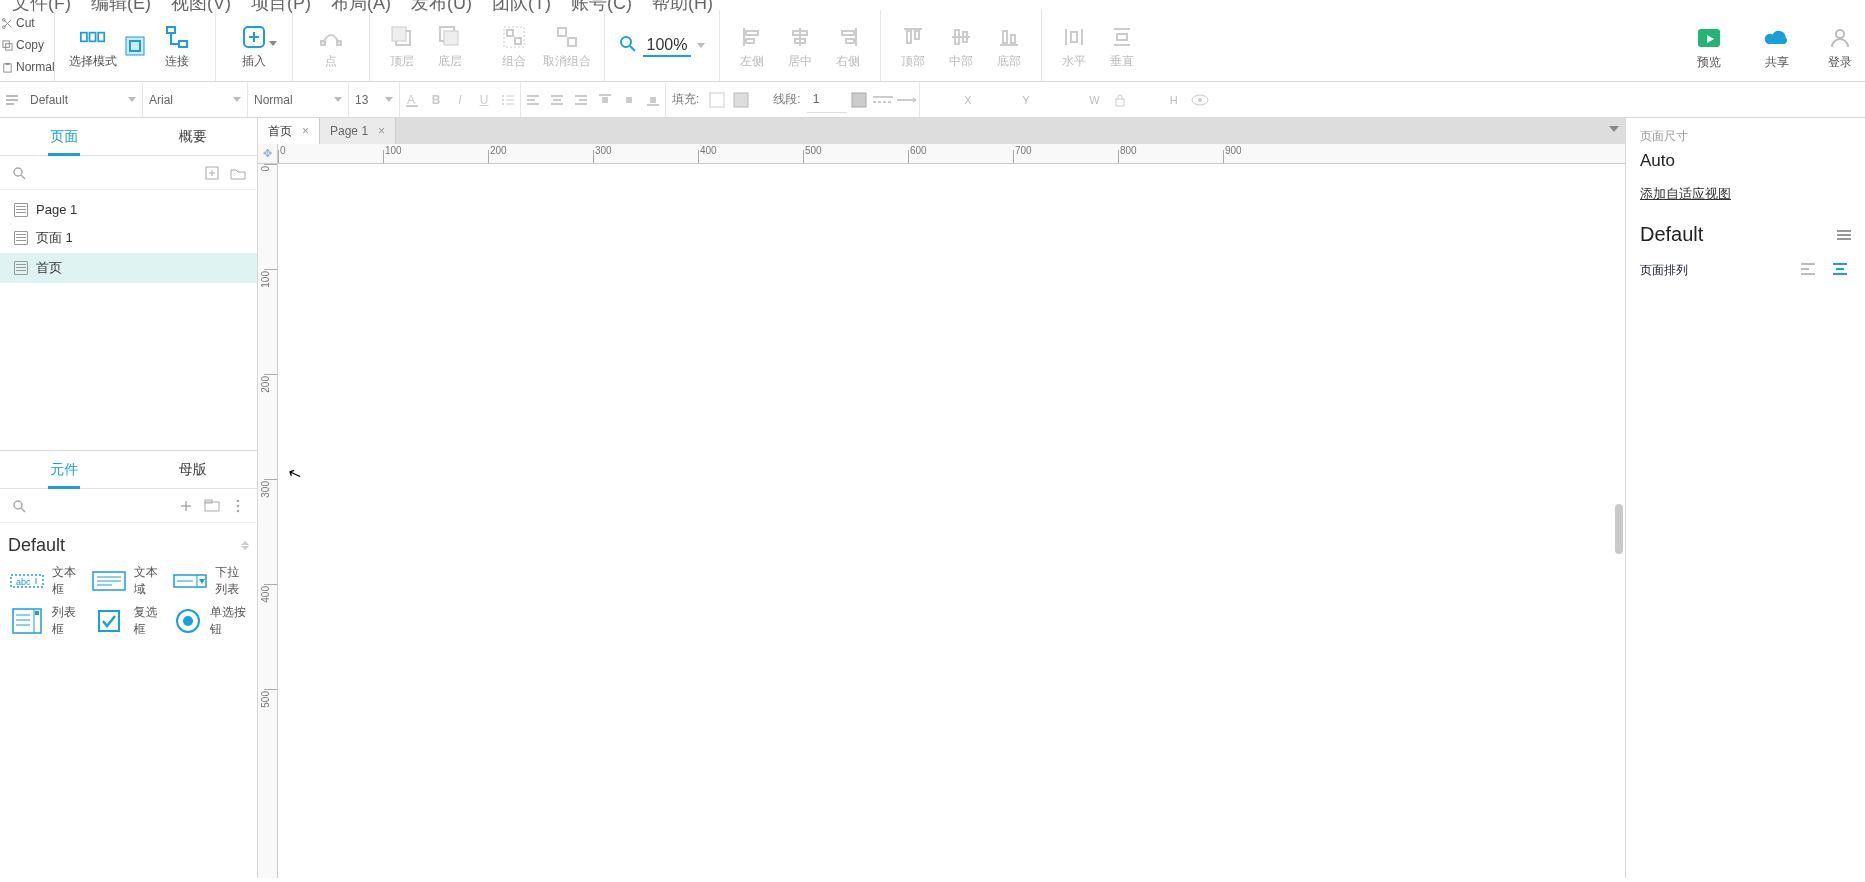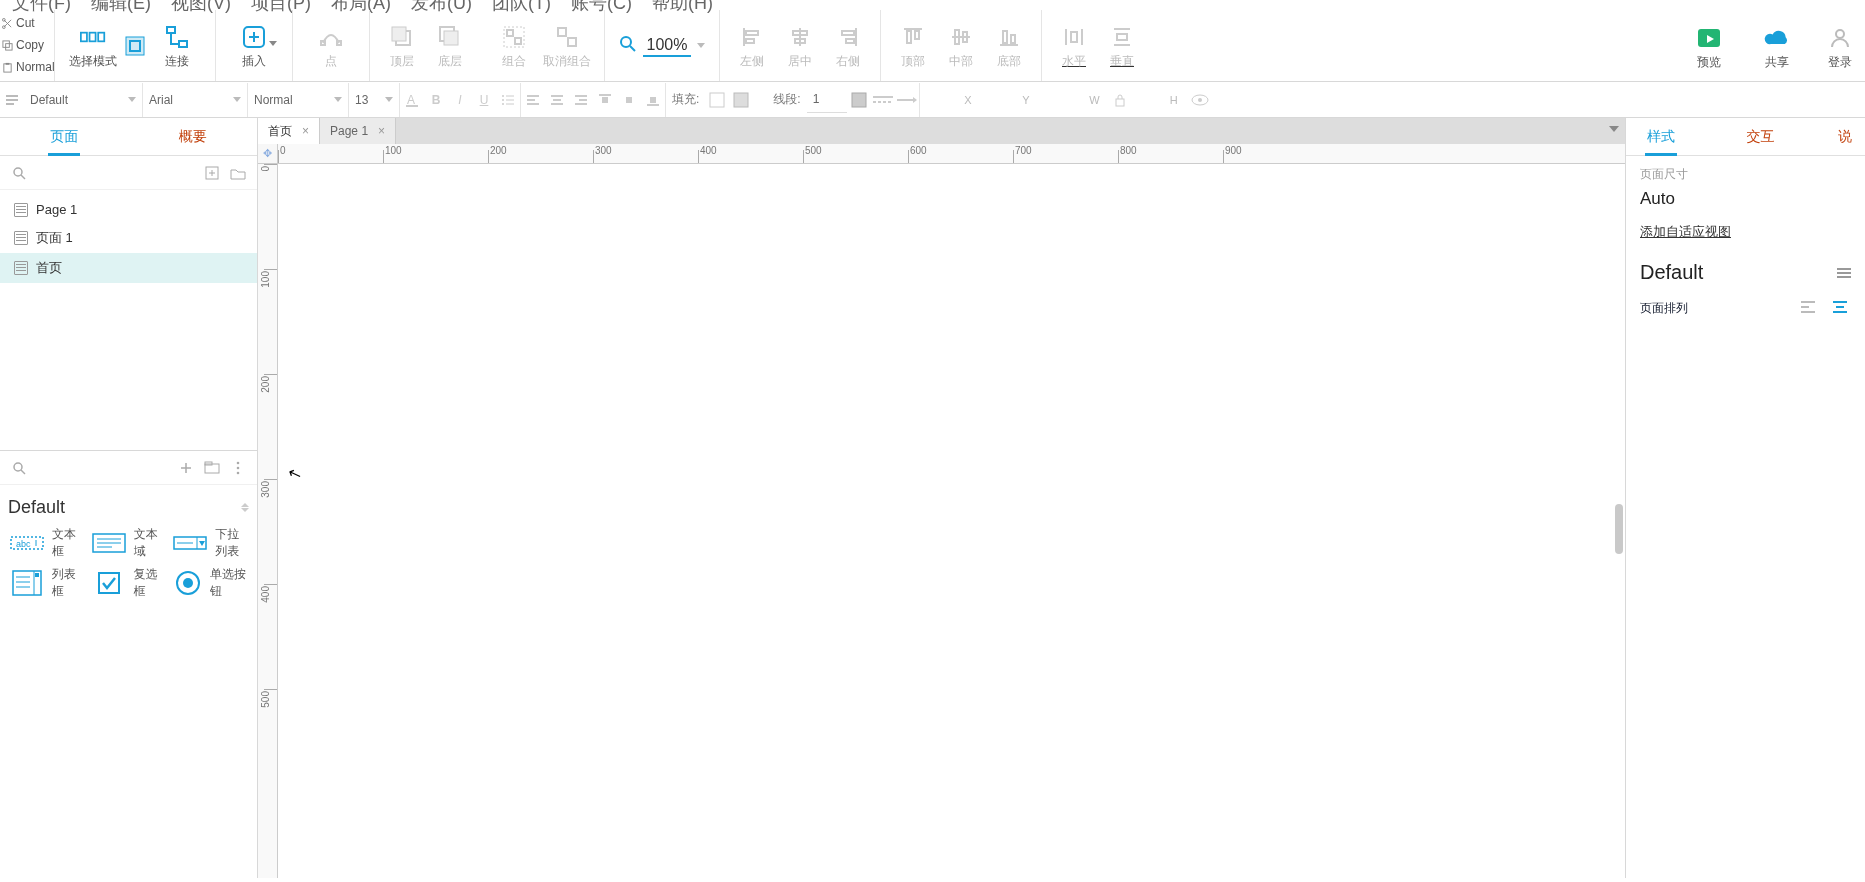"水平" div.ribbon-group { text-decoration: underline -> none }
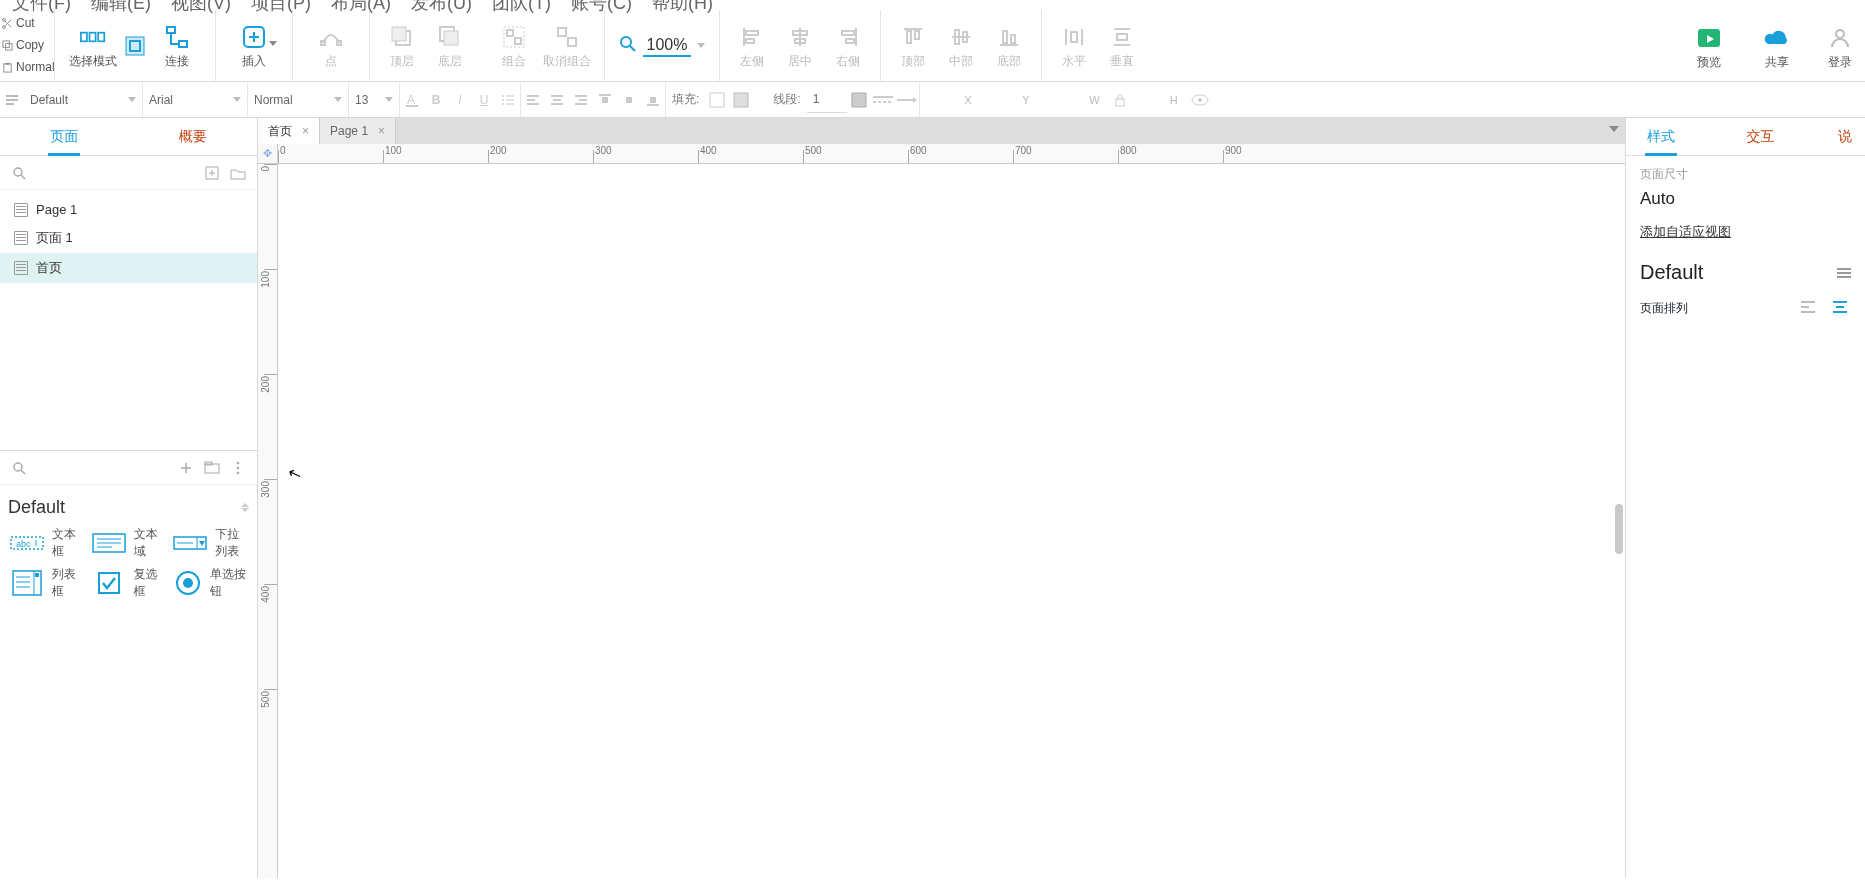"概要" .panel-tab { color: #c2410c -> #404040 }
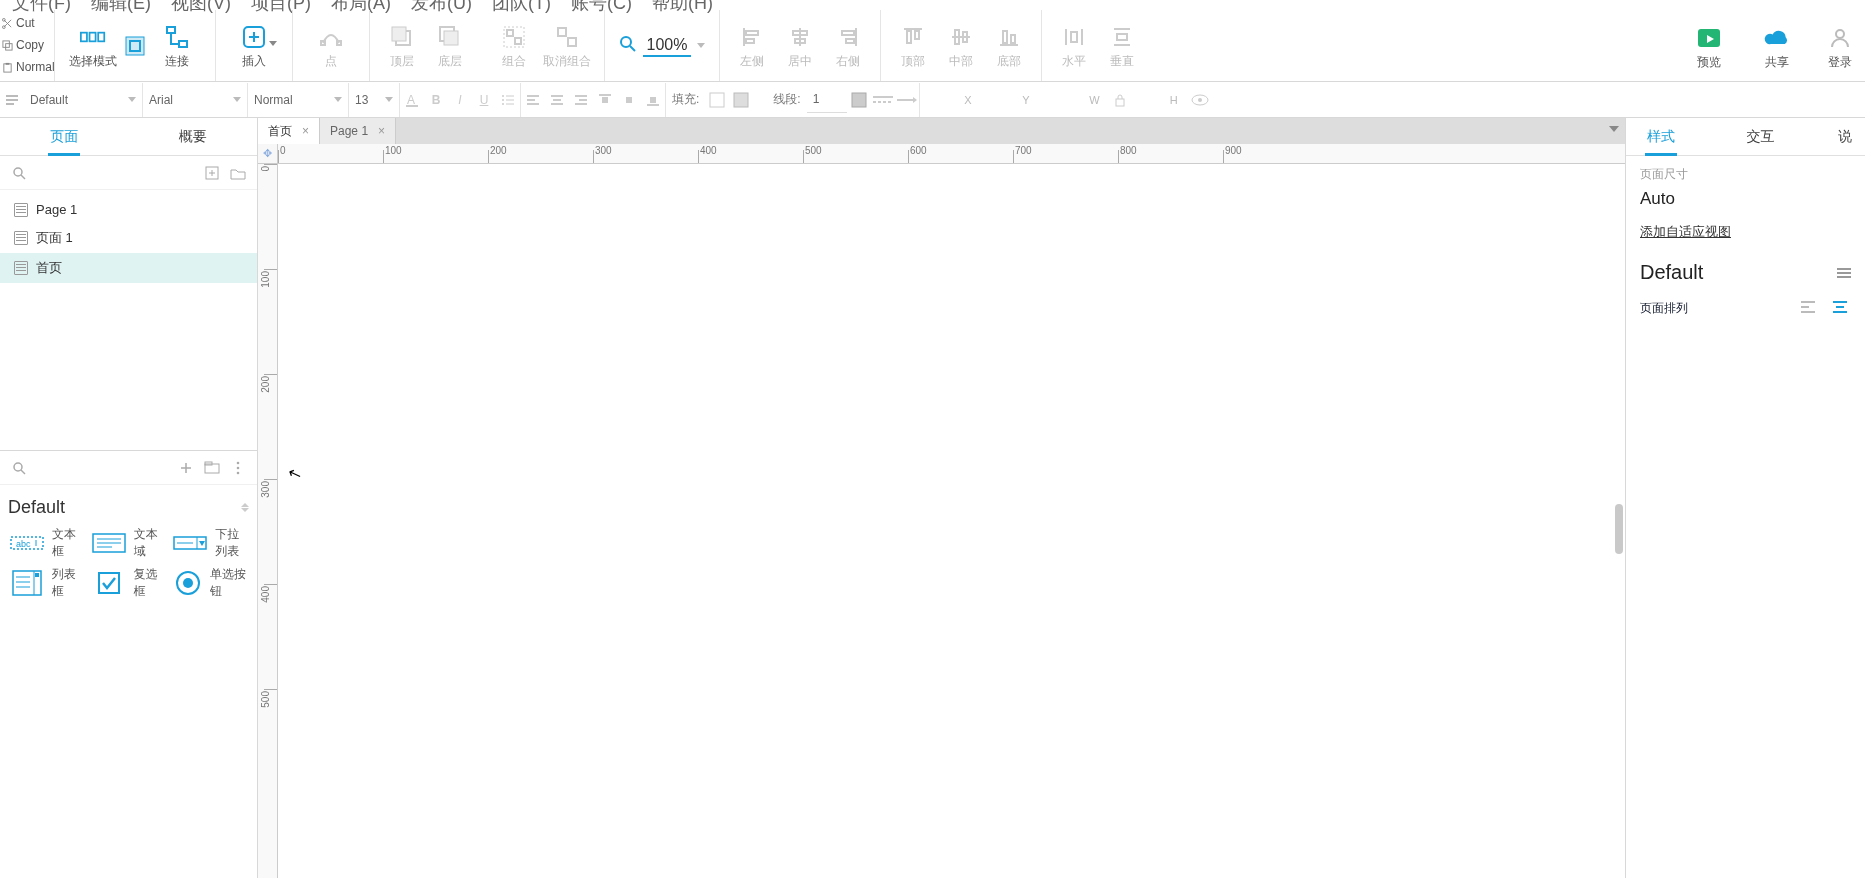"样式" div.panel-tabs { html: <div> <div>样式</div> <div>交互</div> <div>说</div> </div> -> none }
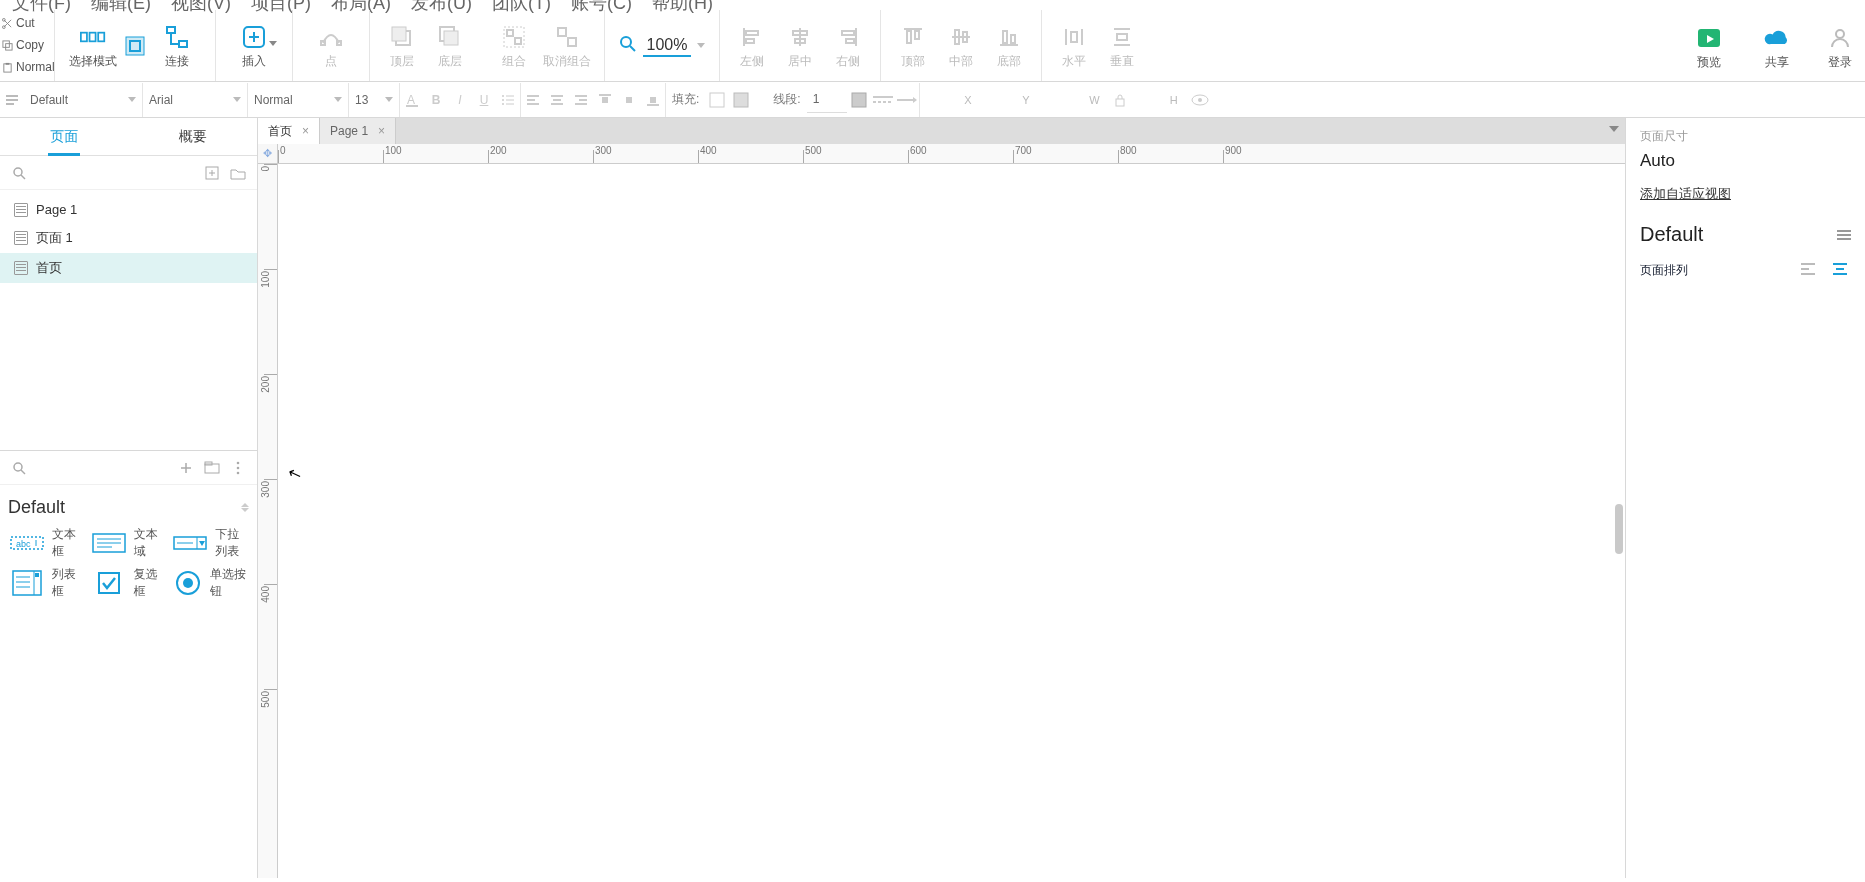"元件" div.panel-tabs { html: none -> <div> <div>元件</div> <div>母版</div> </div> }
